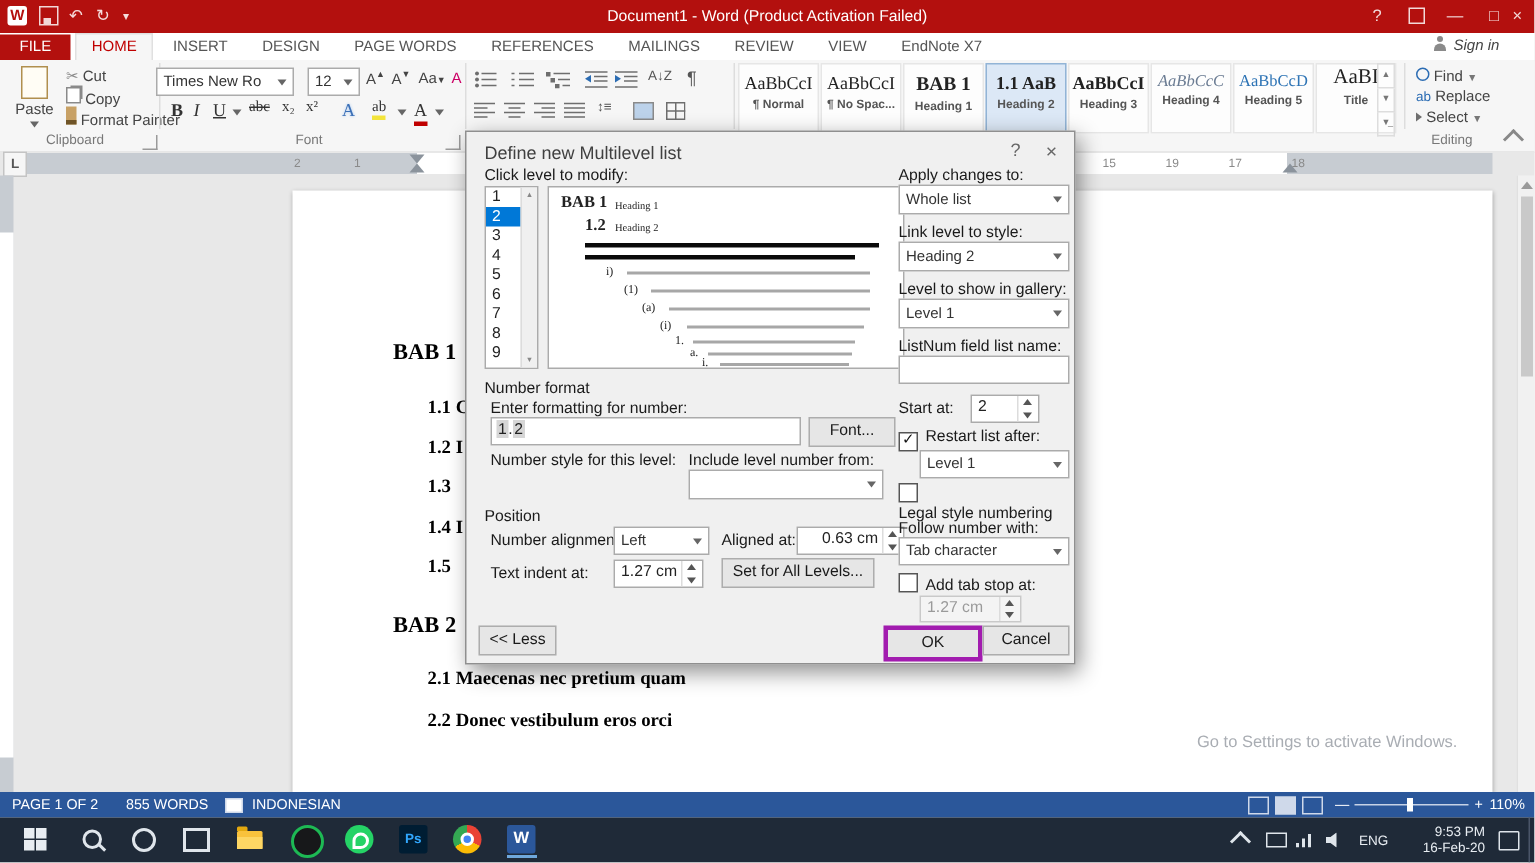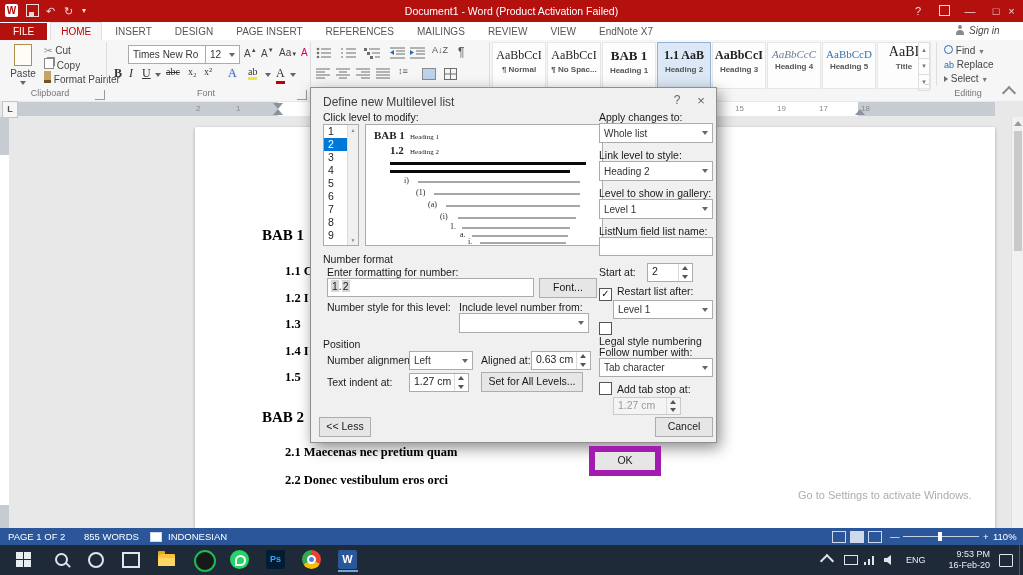"PAGE INSERT" span.tab { text: INSERT -> WORDS }
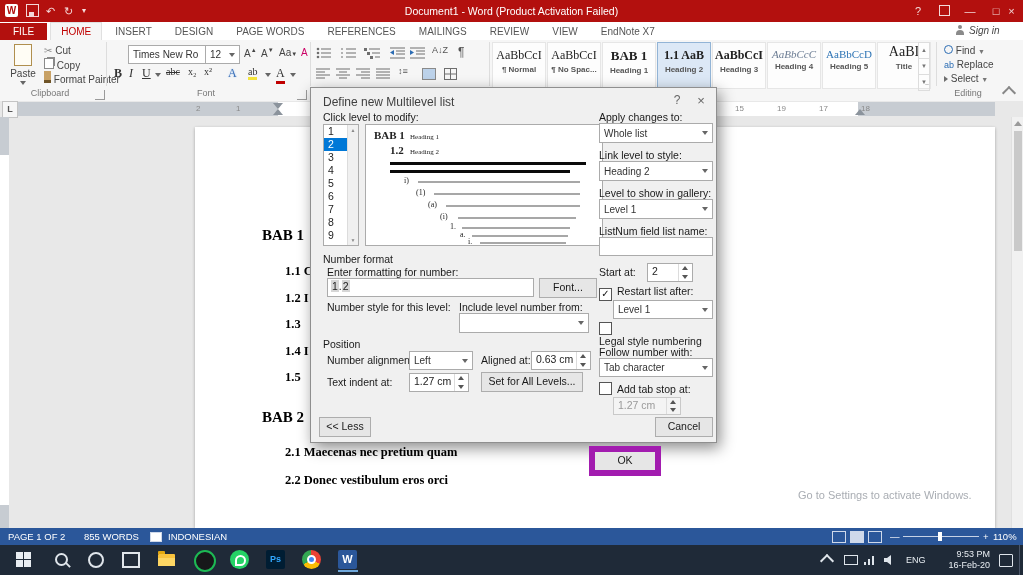"Times New Ro" div.abs { left: 128px -> 104px }
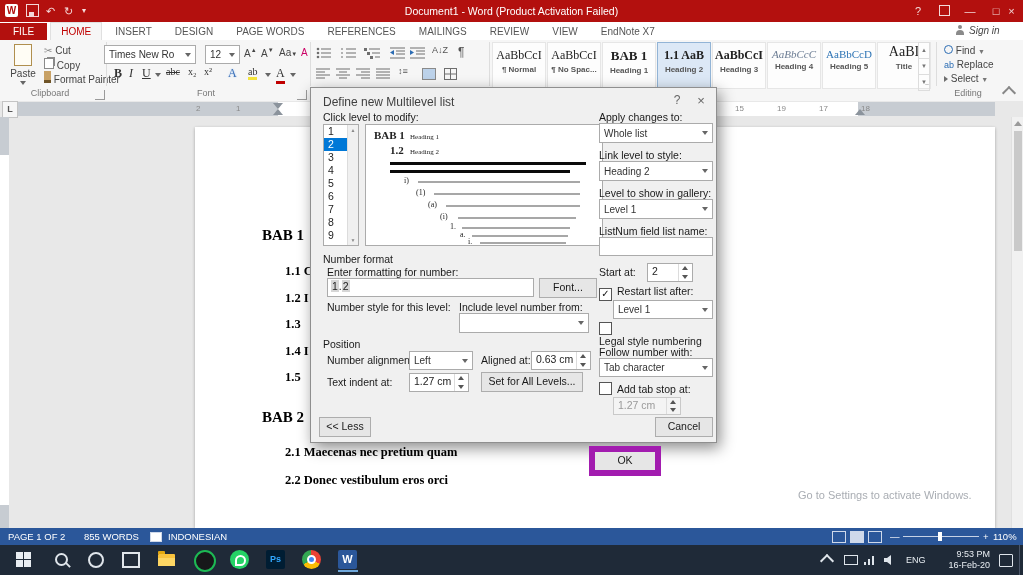"0.63 cm" div.abs { padding-left: none -> 12px }
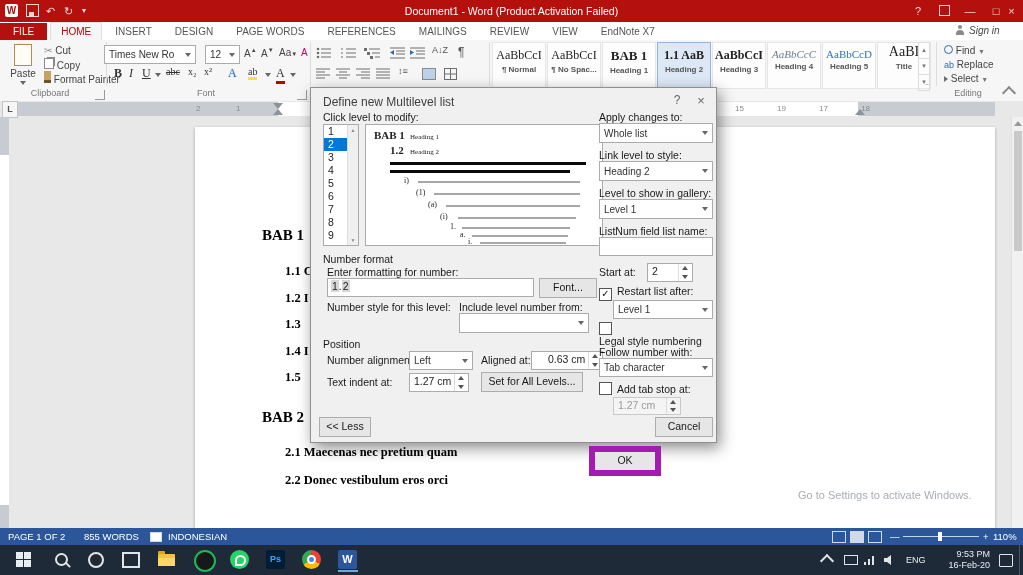"OK" .btn.primary { border: 6px solid #a21caf -> 3px solid #a21caf; margin-top: 29px -> none }
